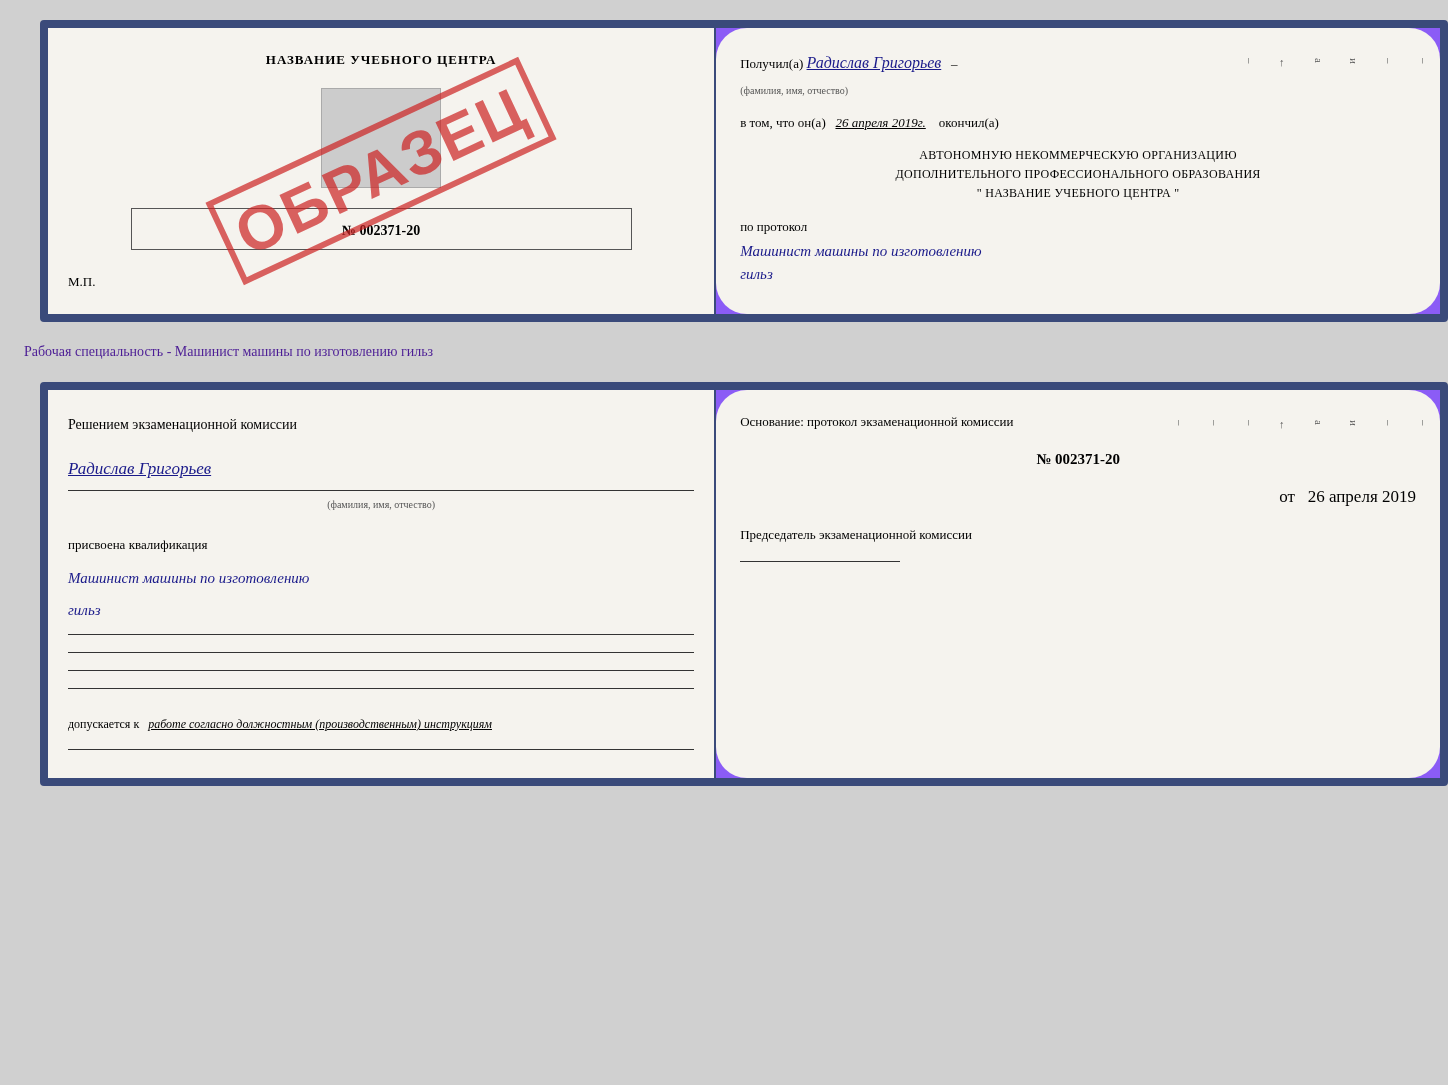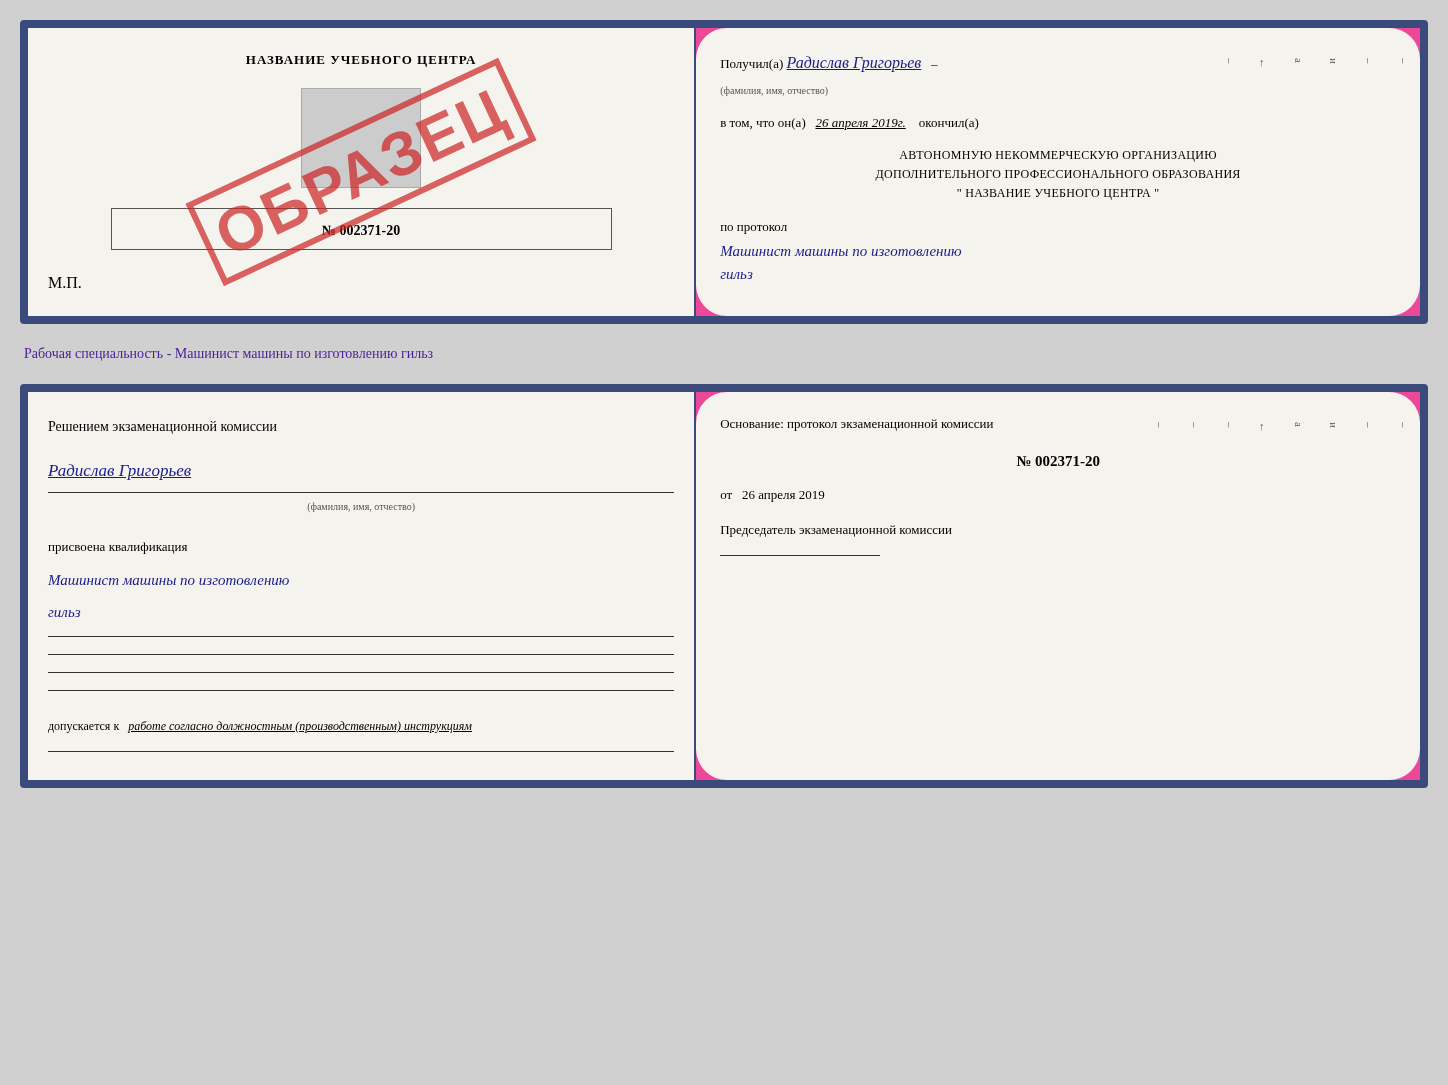"НАЗВАНИЕ УЧЕБНОГО ЦЕНТРА" .document-card { background: #ec4899 -> #8b5cf6; margin-left: none -> 20px }
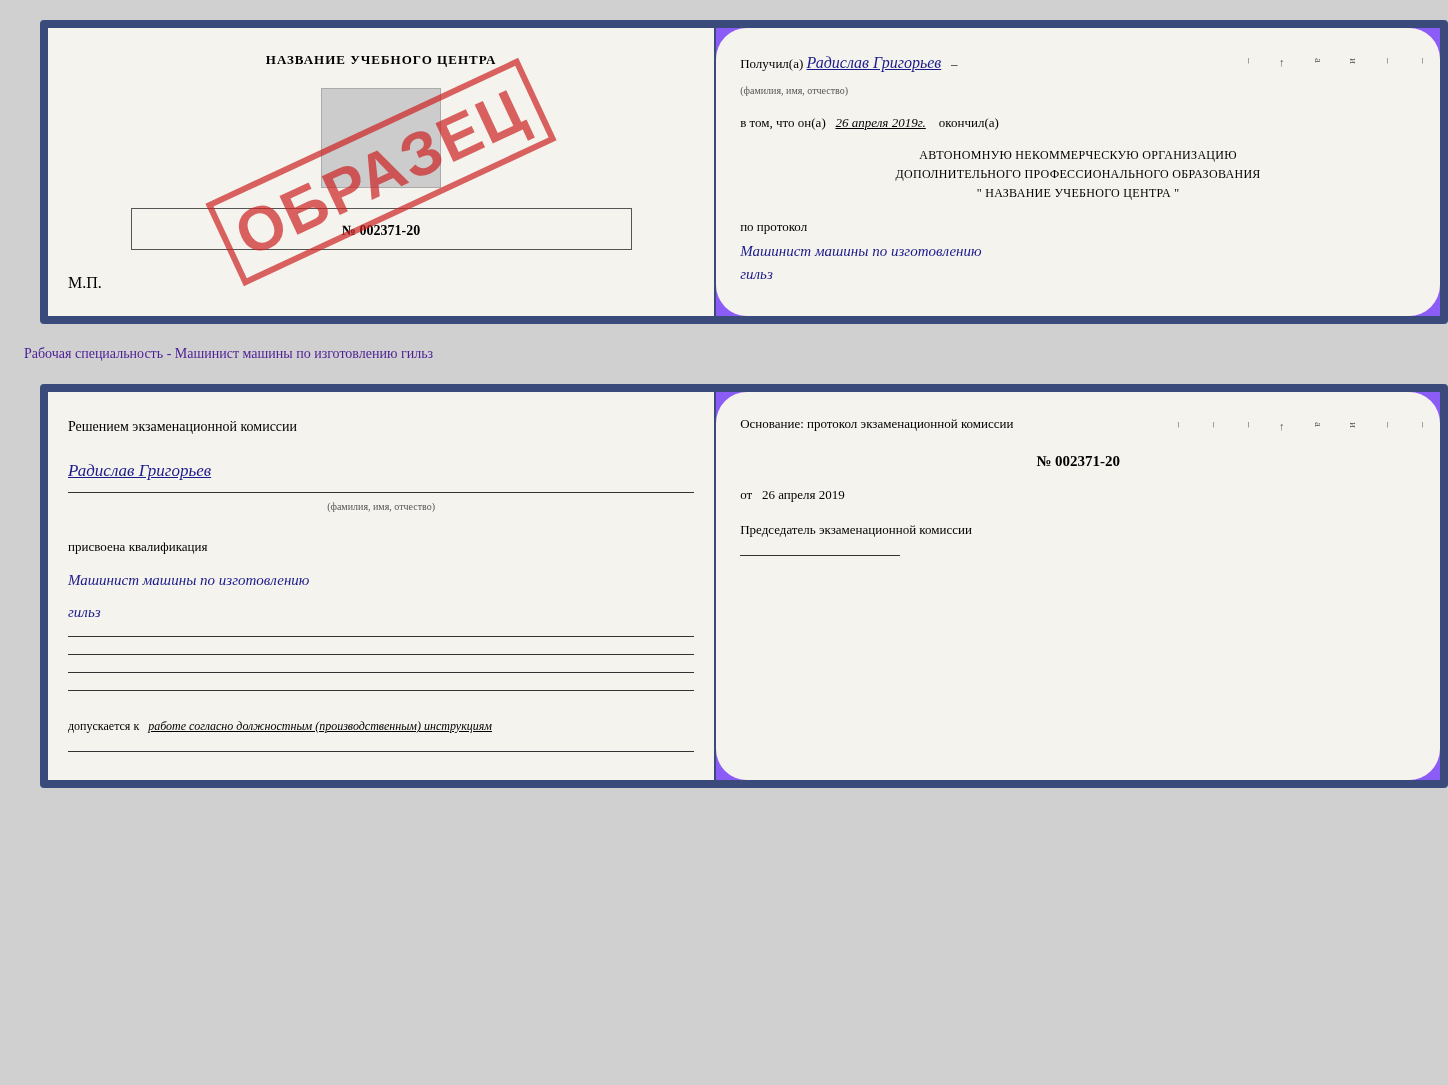"М.П." .mp-line { font-size: 16px -> 13px }
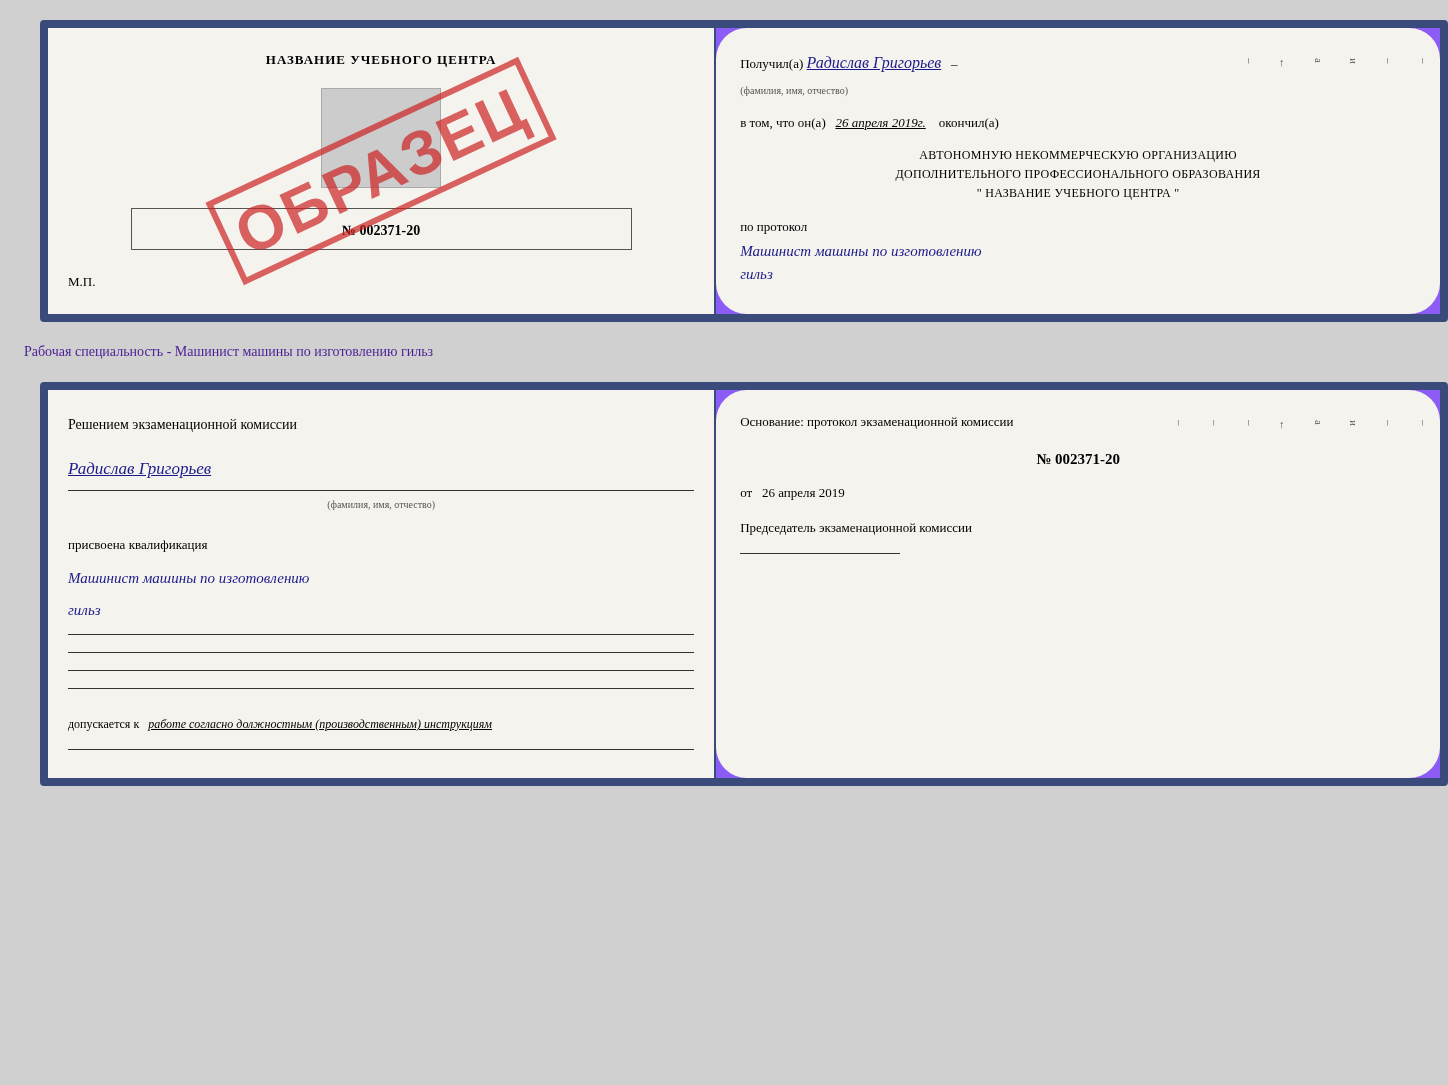"от 26 апреля 2019" .date-from { font-size: 13px -> 17px; text-align: left -> right }
